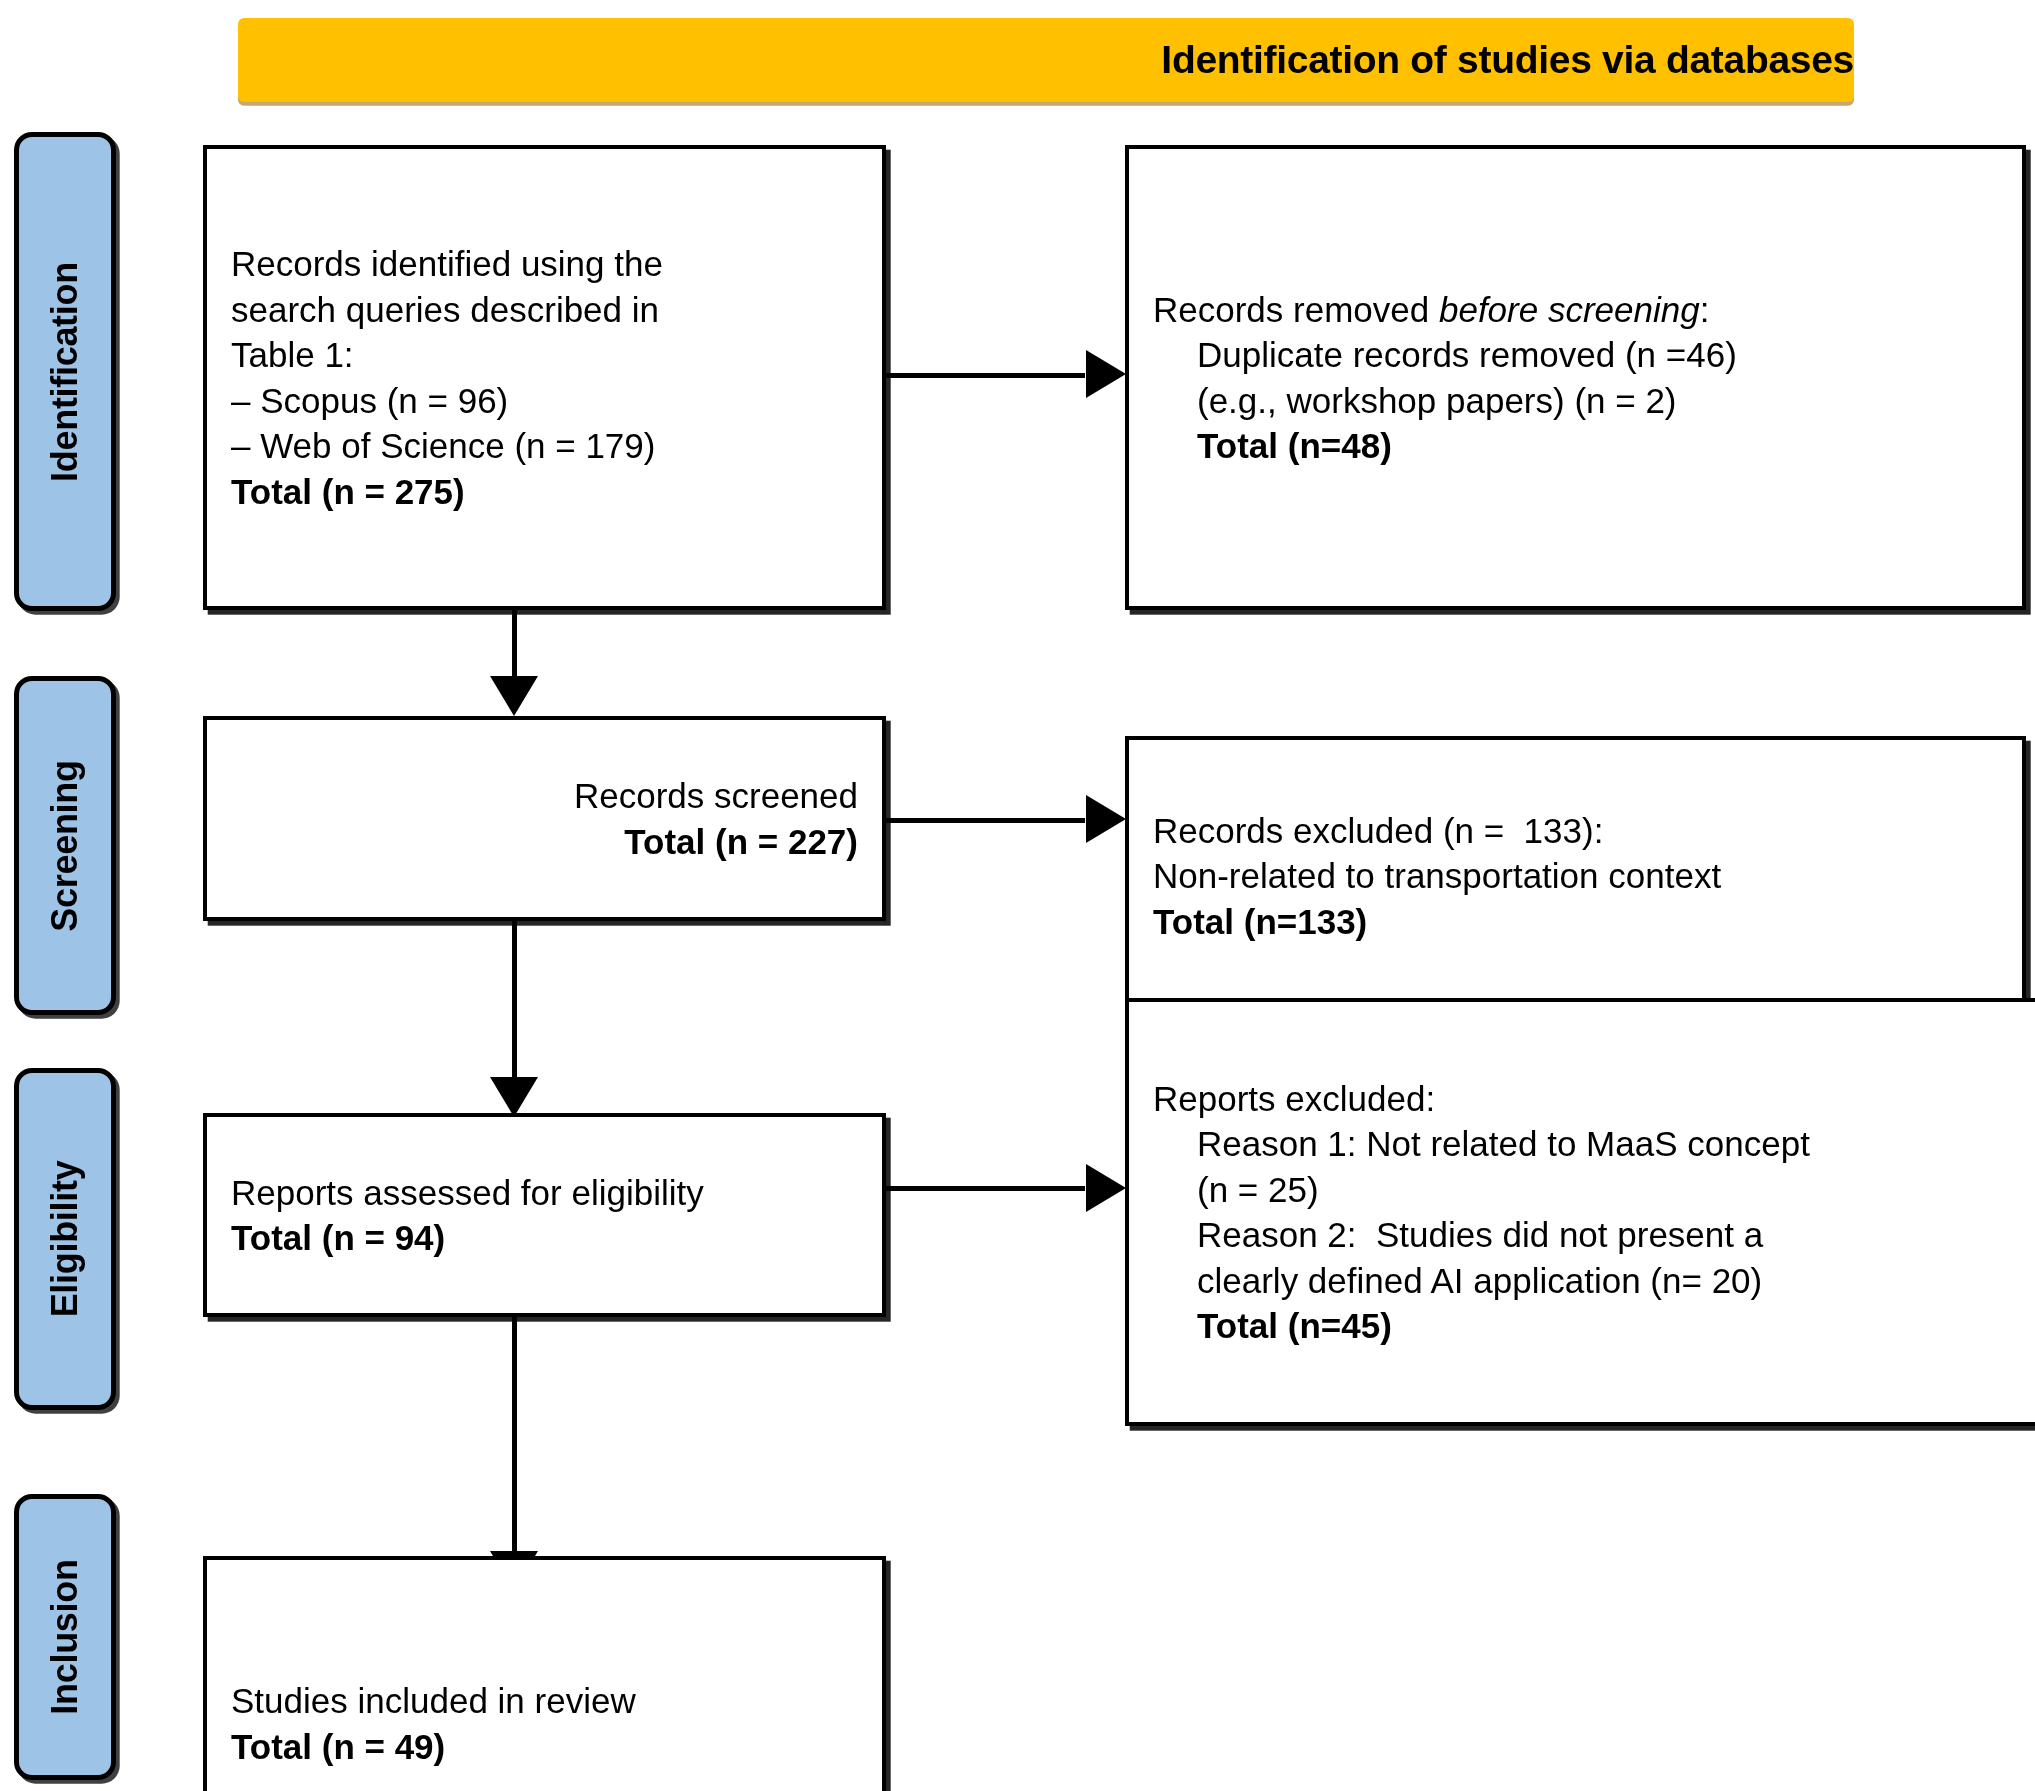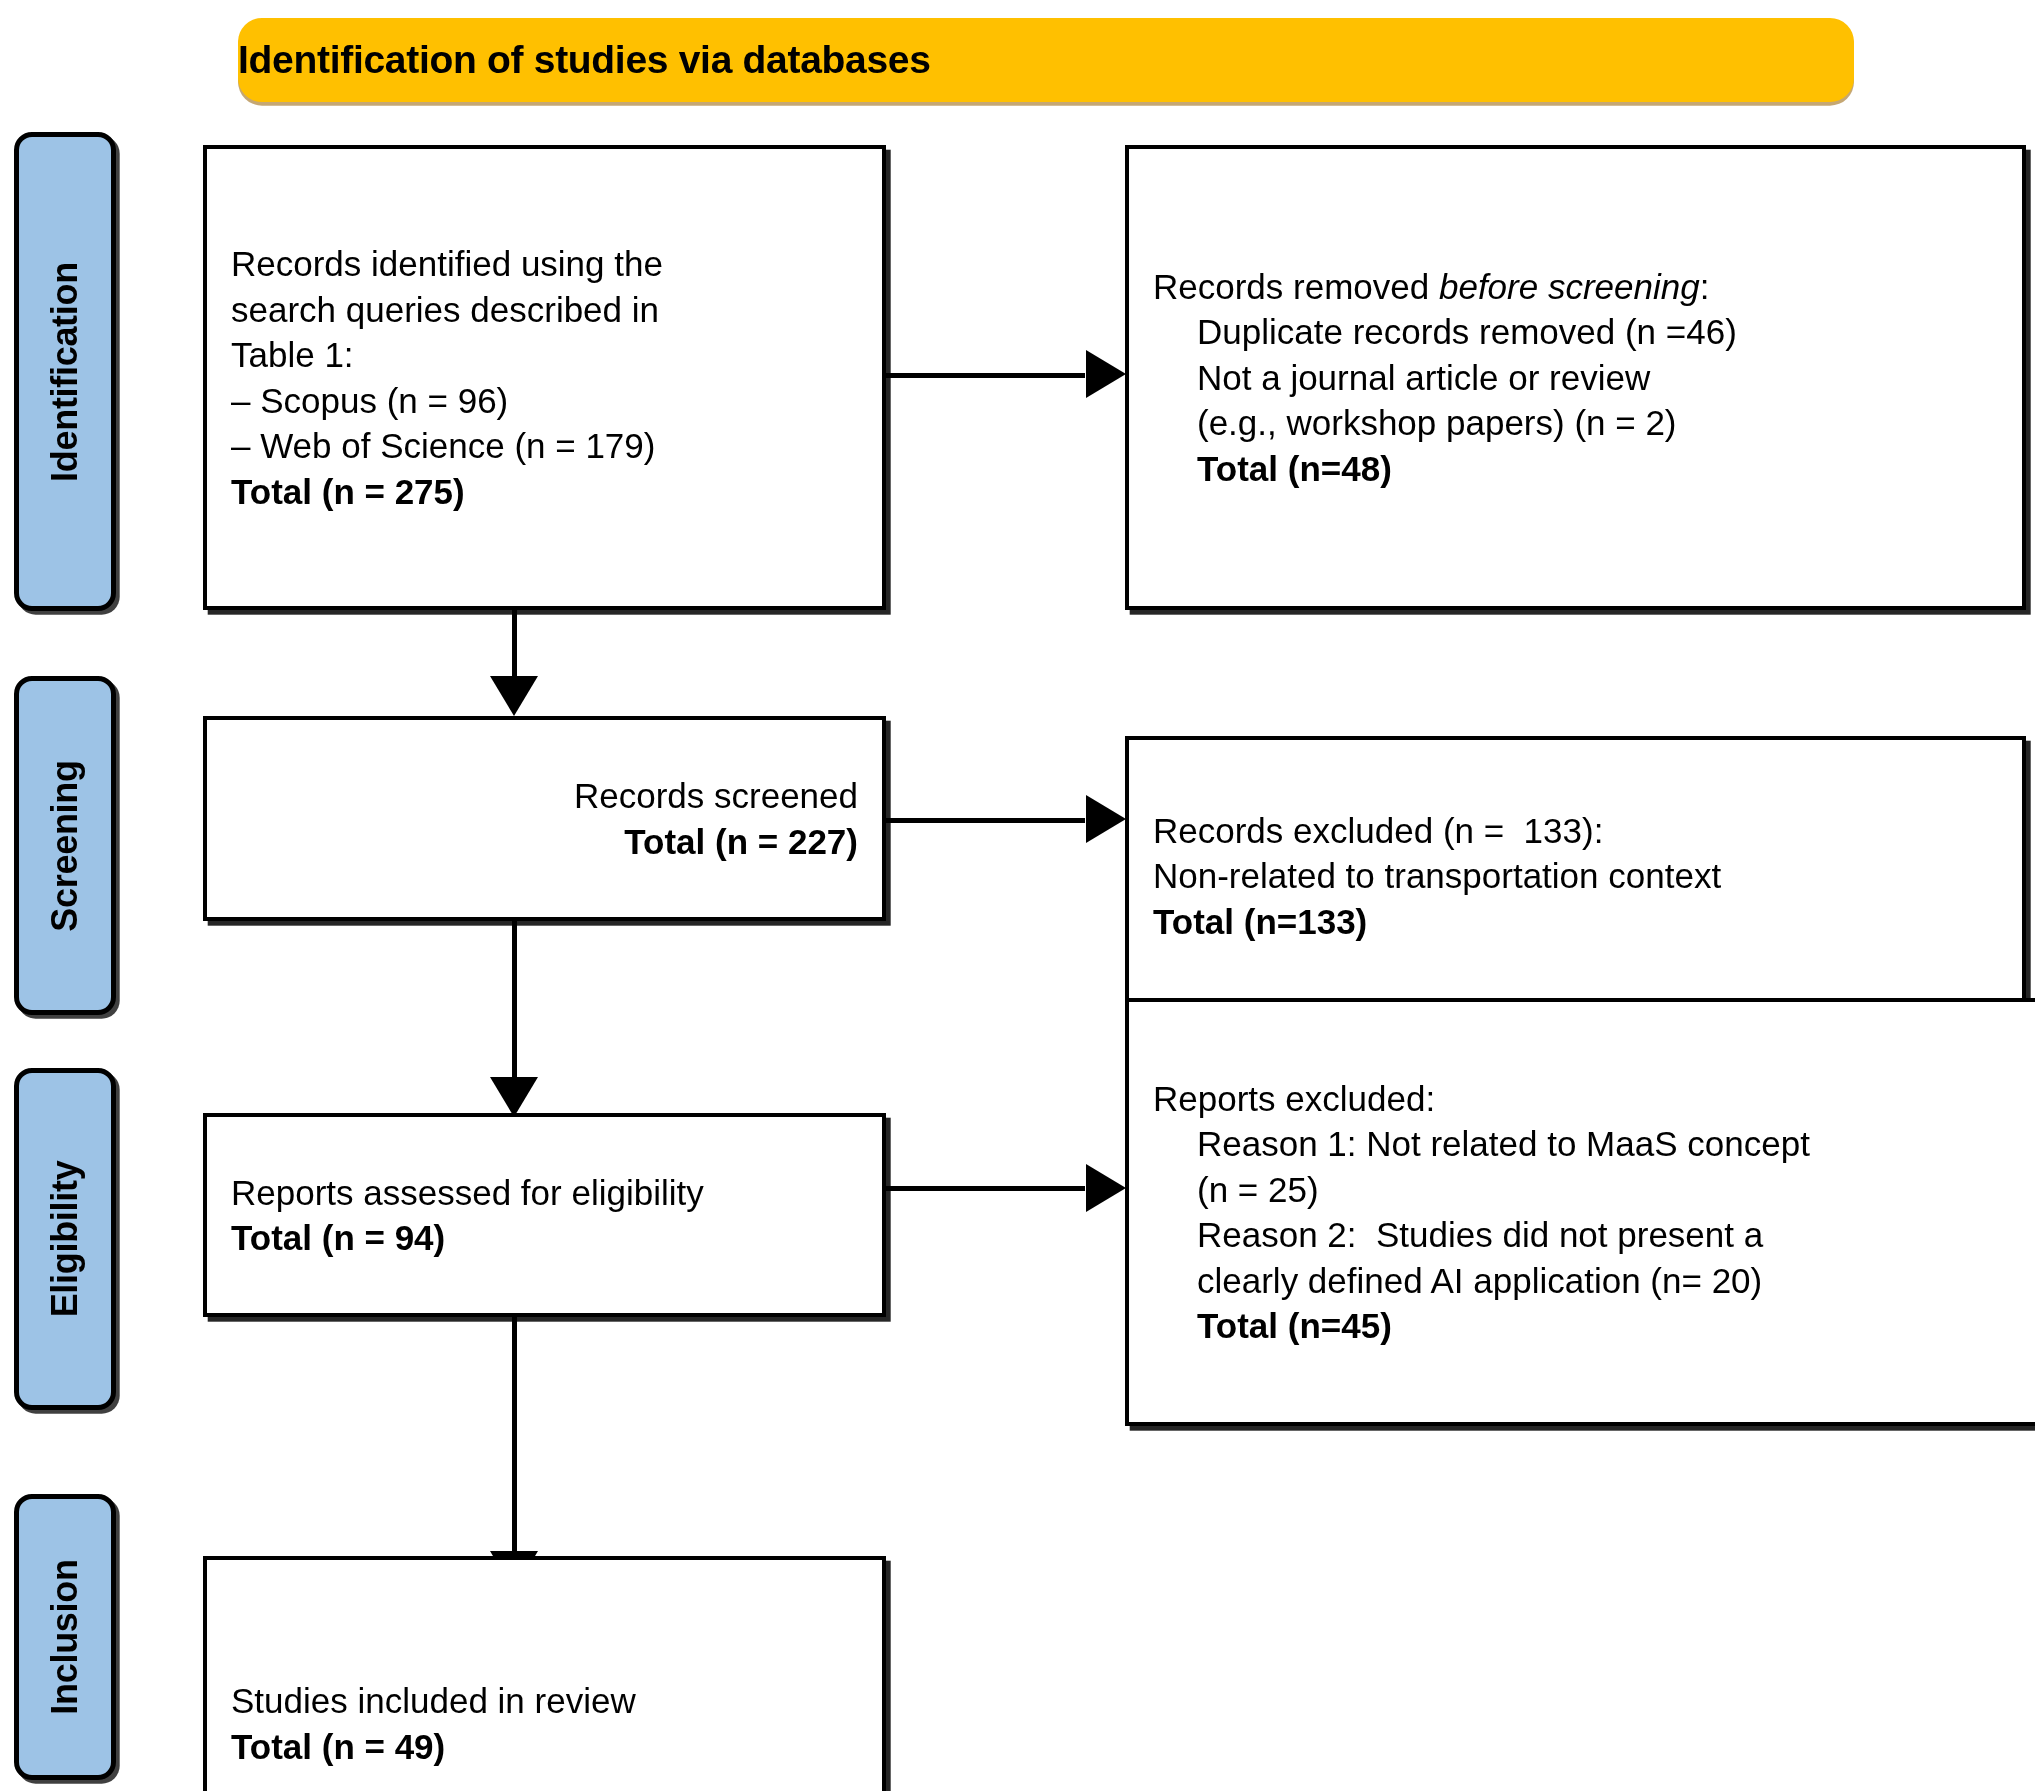"Identification of studies via databases" .banner { border-radius: 24px -> 6px; justify-content: flex-start -> flex-end }
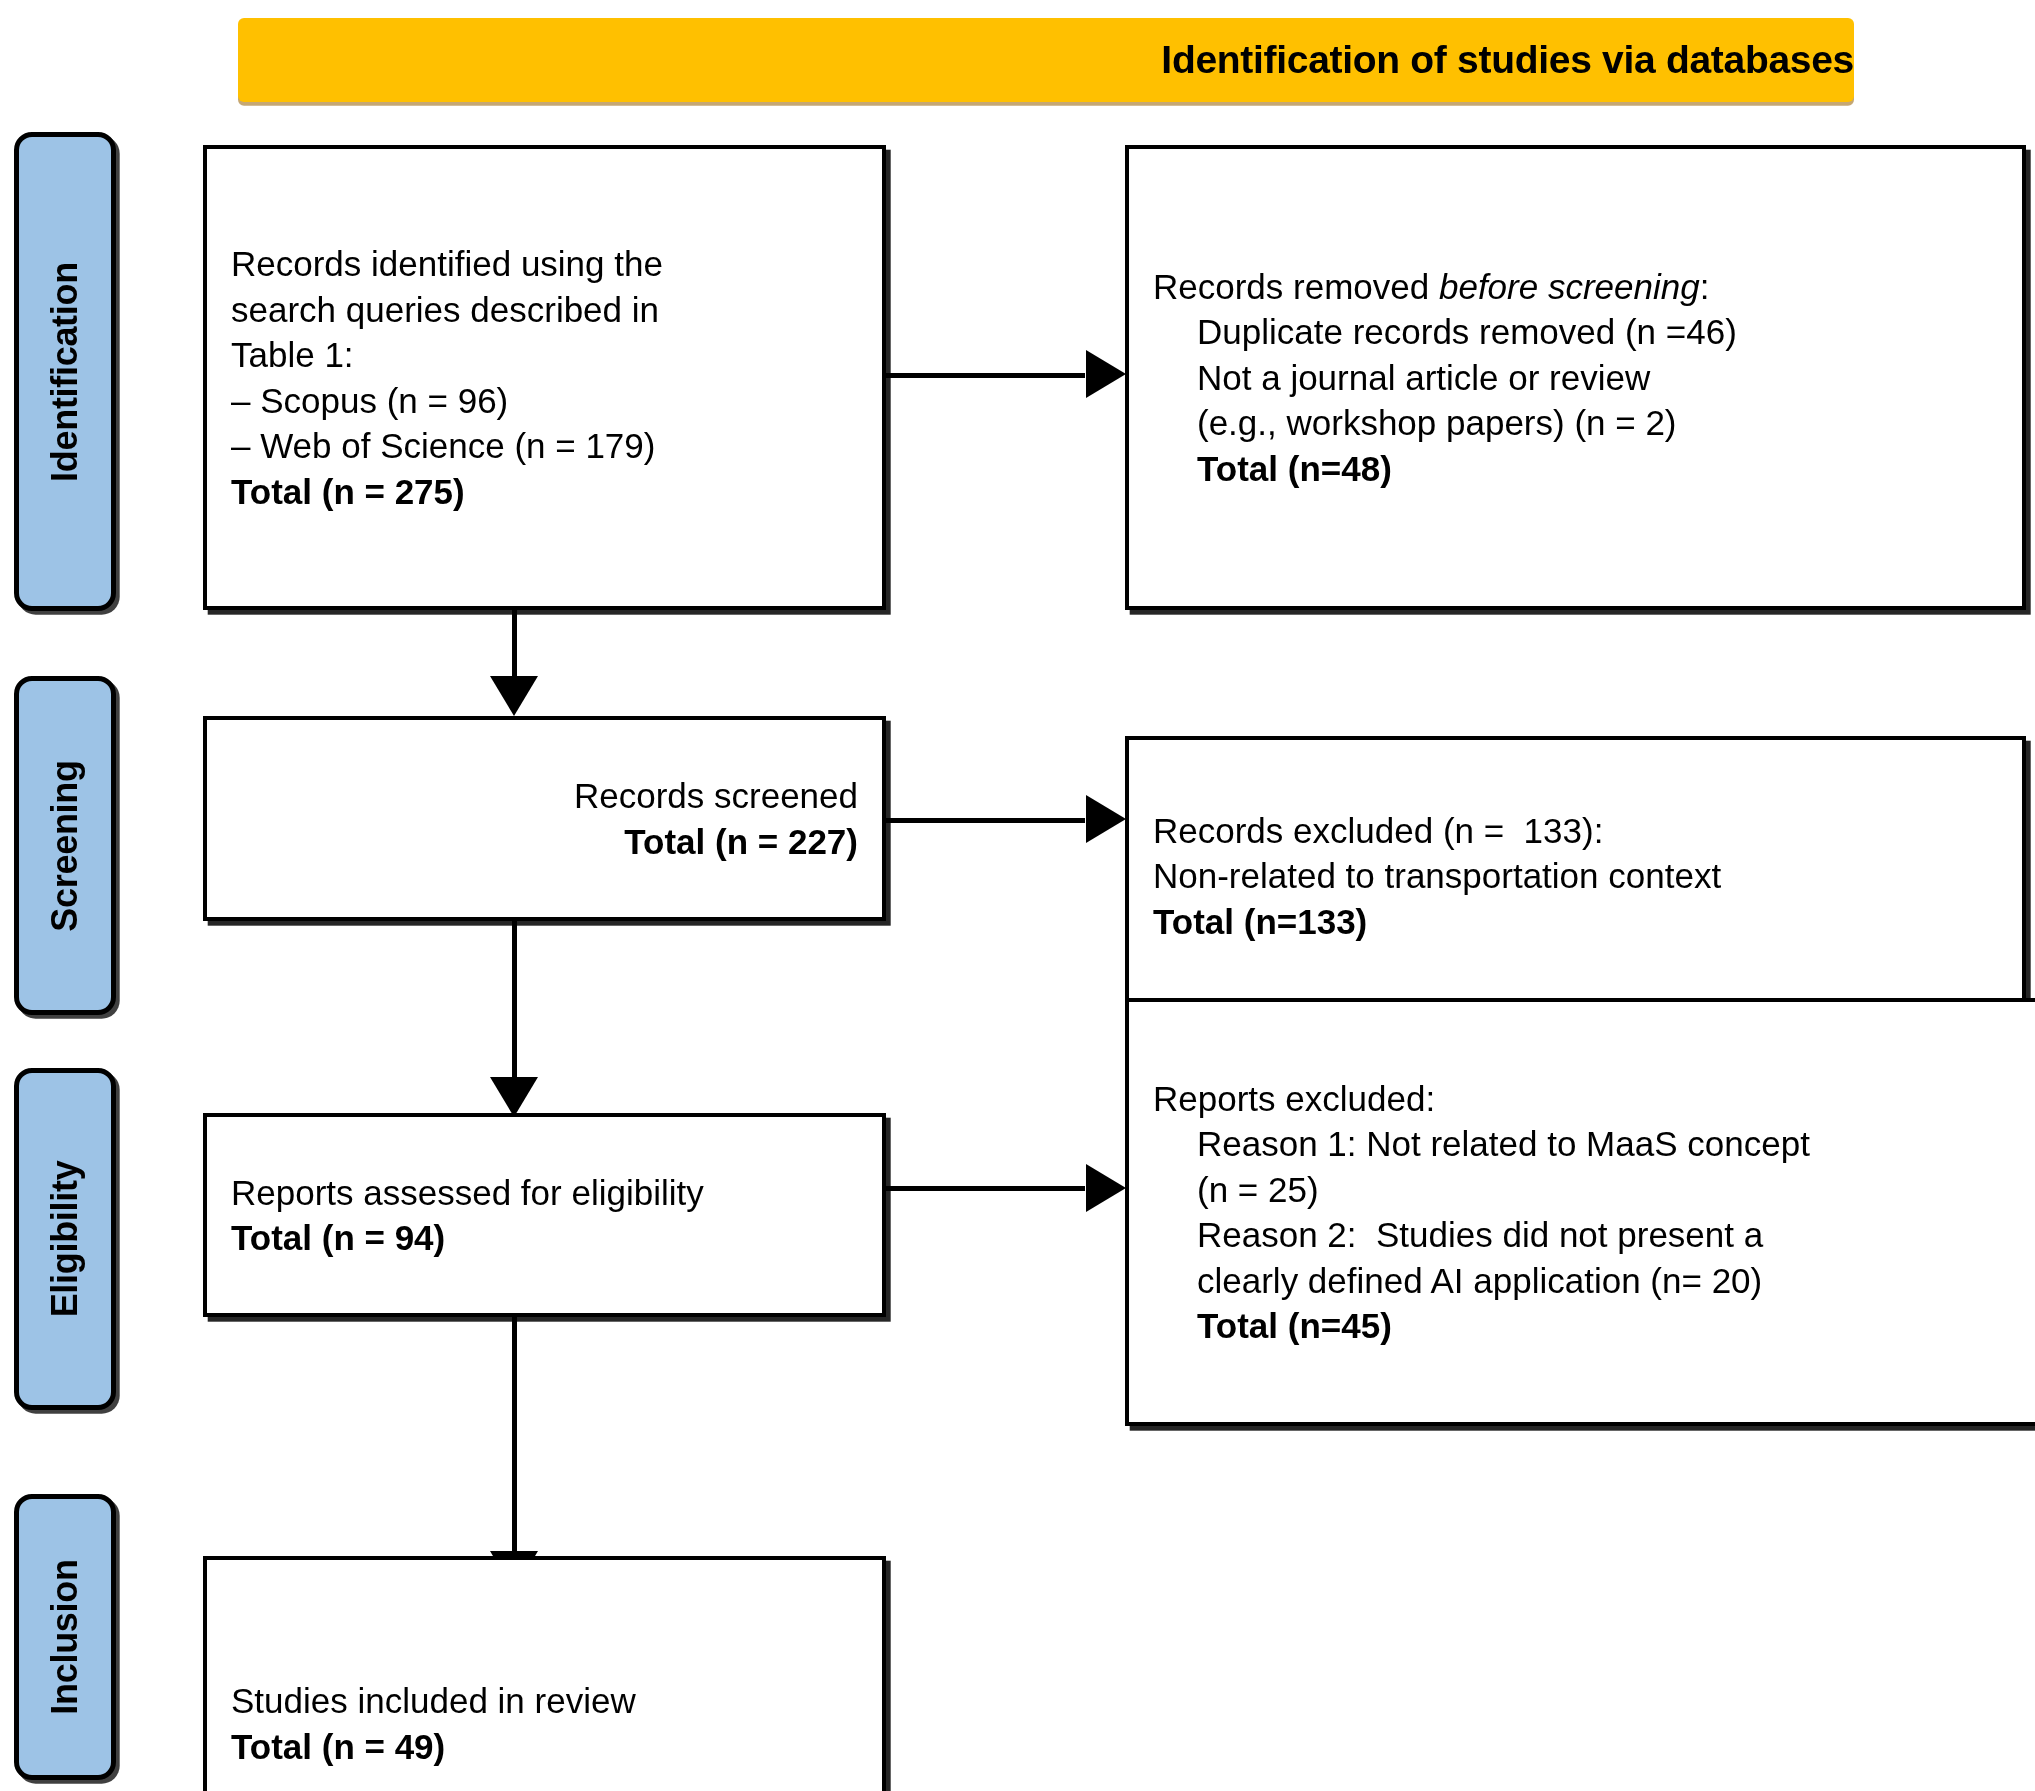"Not a journal article or" div.line { html: <div>Not a journal article or review</div> -> none }
